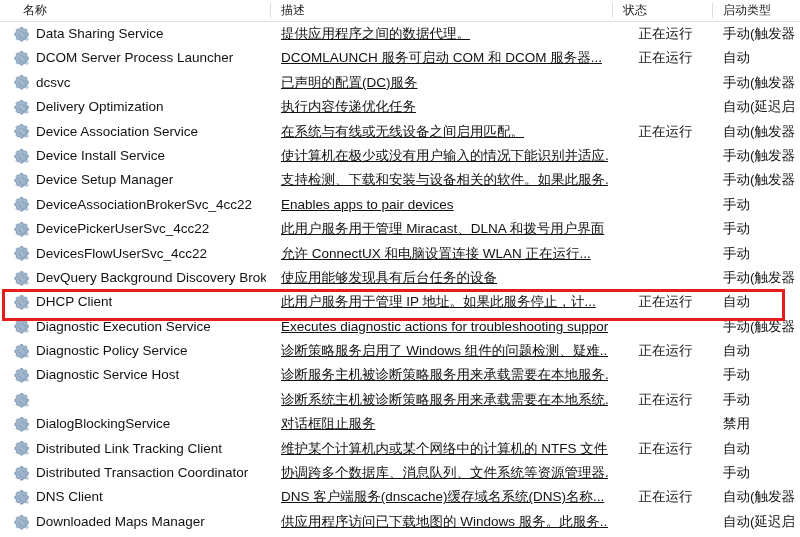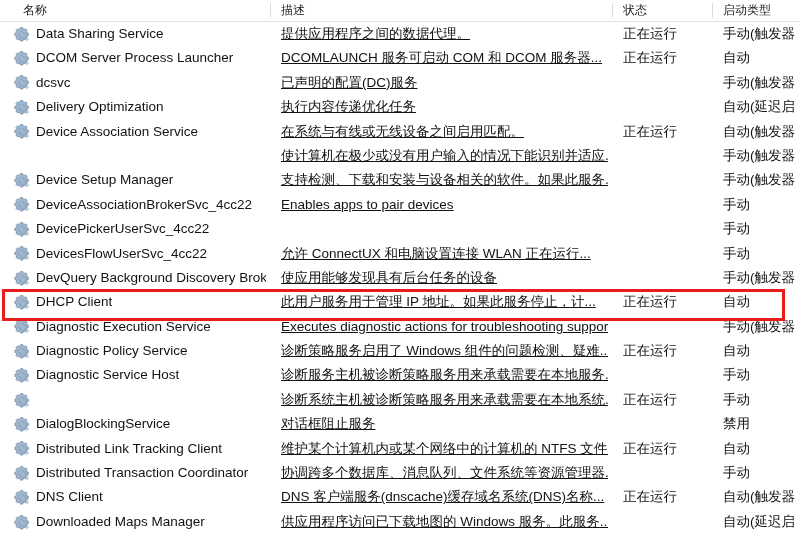"正在运行" .cell.col-stat { text-align: none -> center }
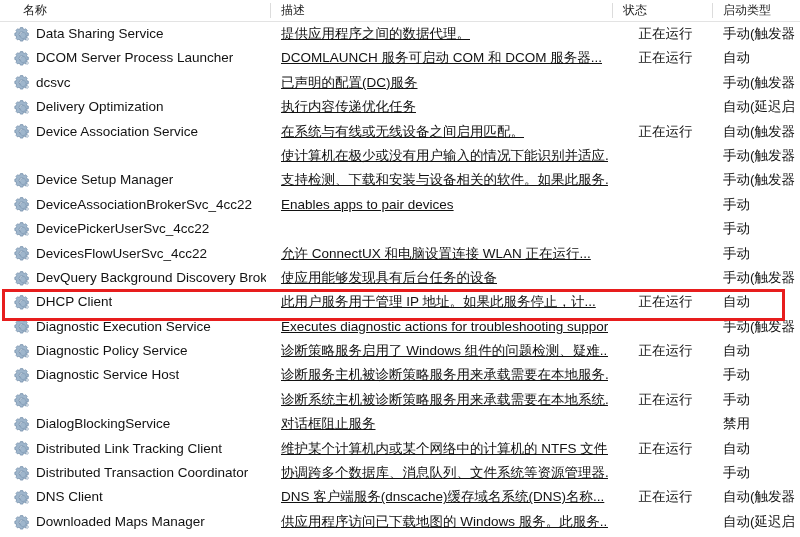"Device Install Service" div.cell { html: none -> <div> <div> <span> <svg> <g> <path></path> </g> <circle></circle> <g> <path></path> </g> <circle></circle> </svg> </span> <span>Device Install Service</span> </div> </div> }
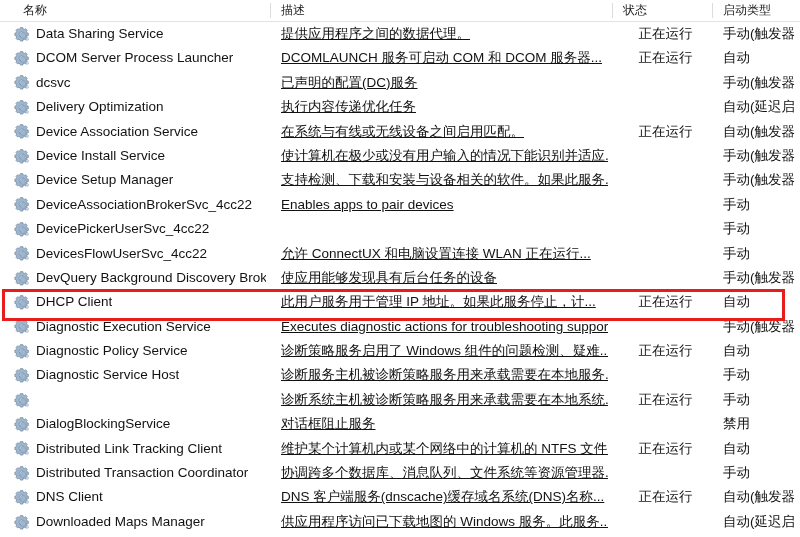"此用户服务用于管理 Miracast、DLNA 和拨号用户界面" div.cell { html: none -> <div>此用户服务用于管理 Miracast、DLNA 和拨号用户界面</div> }
